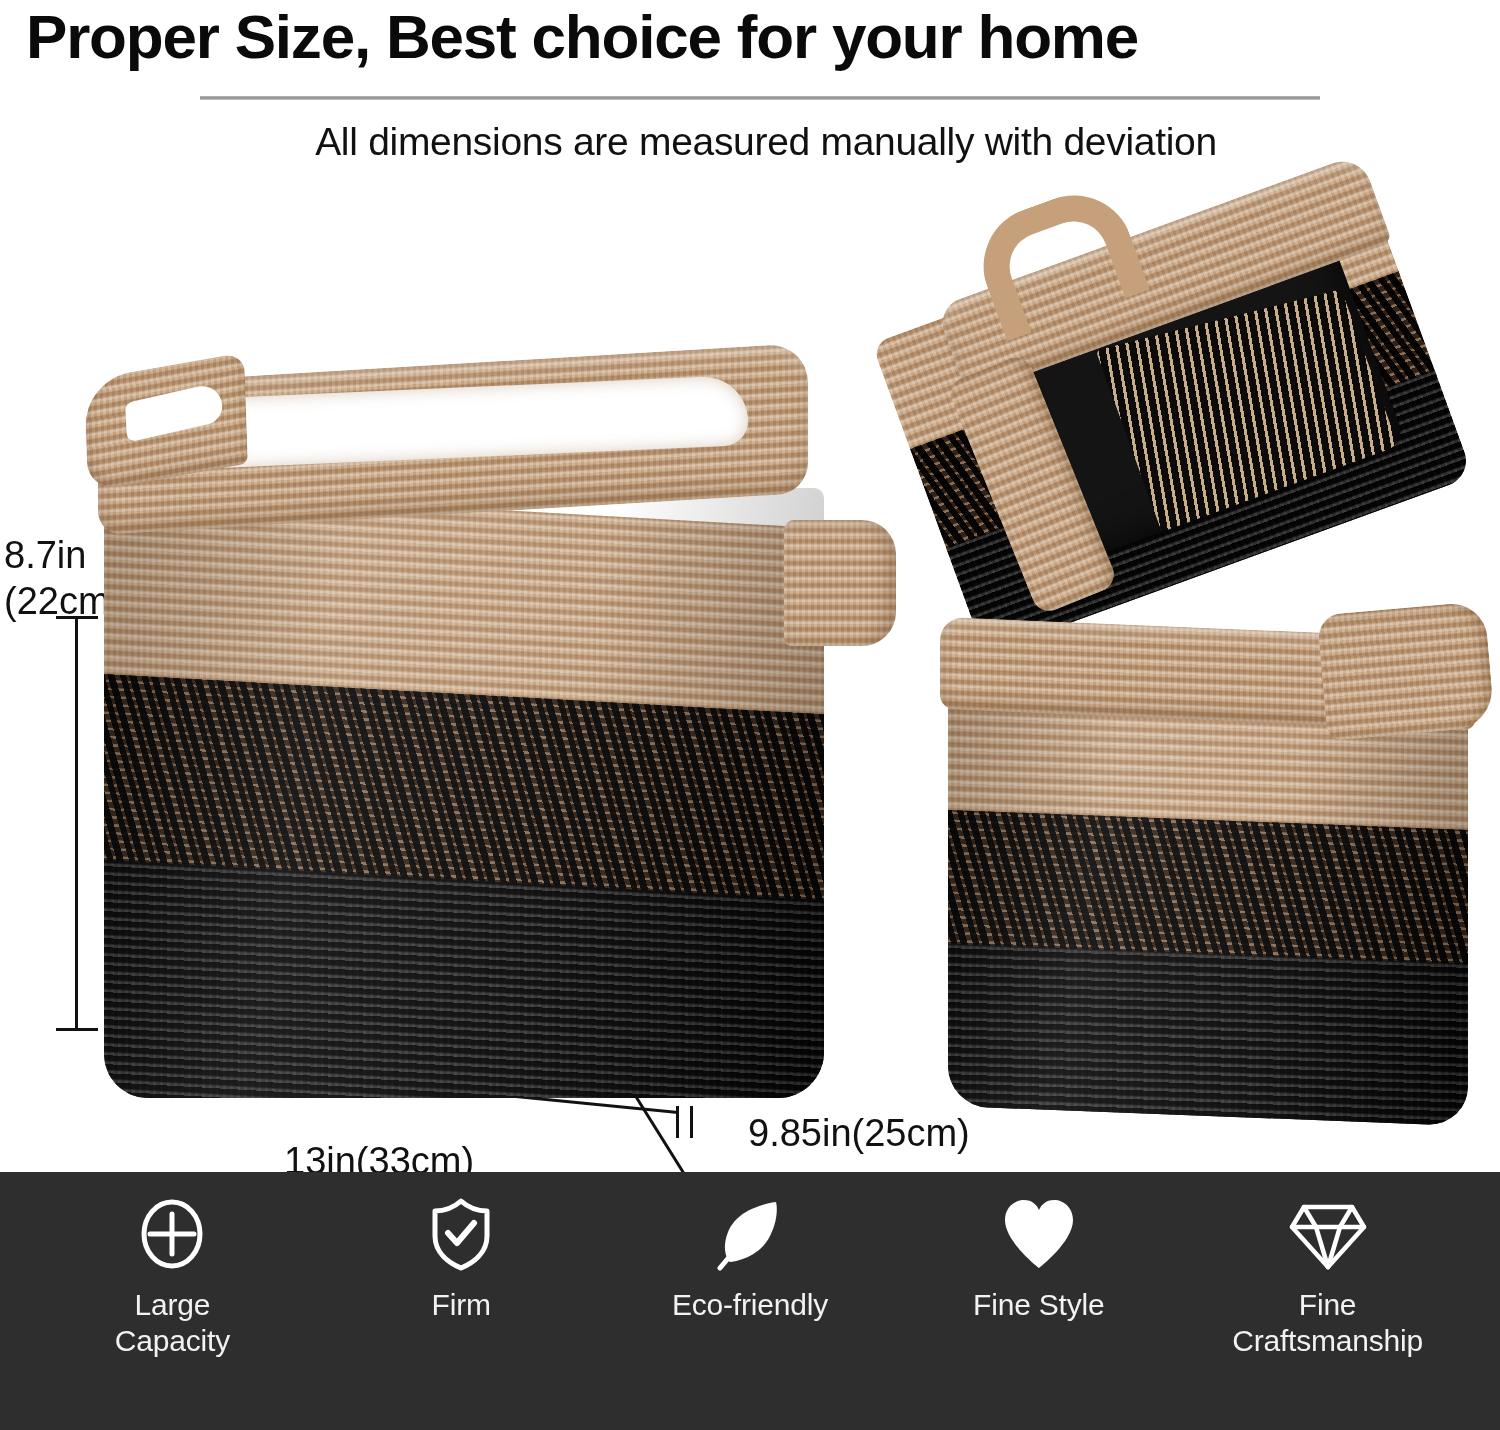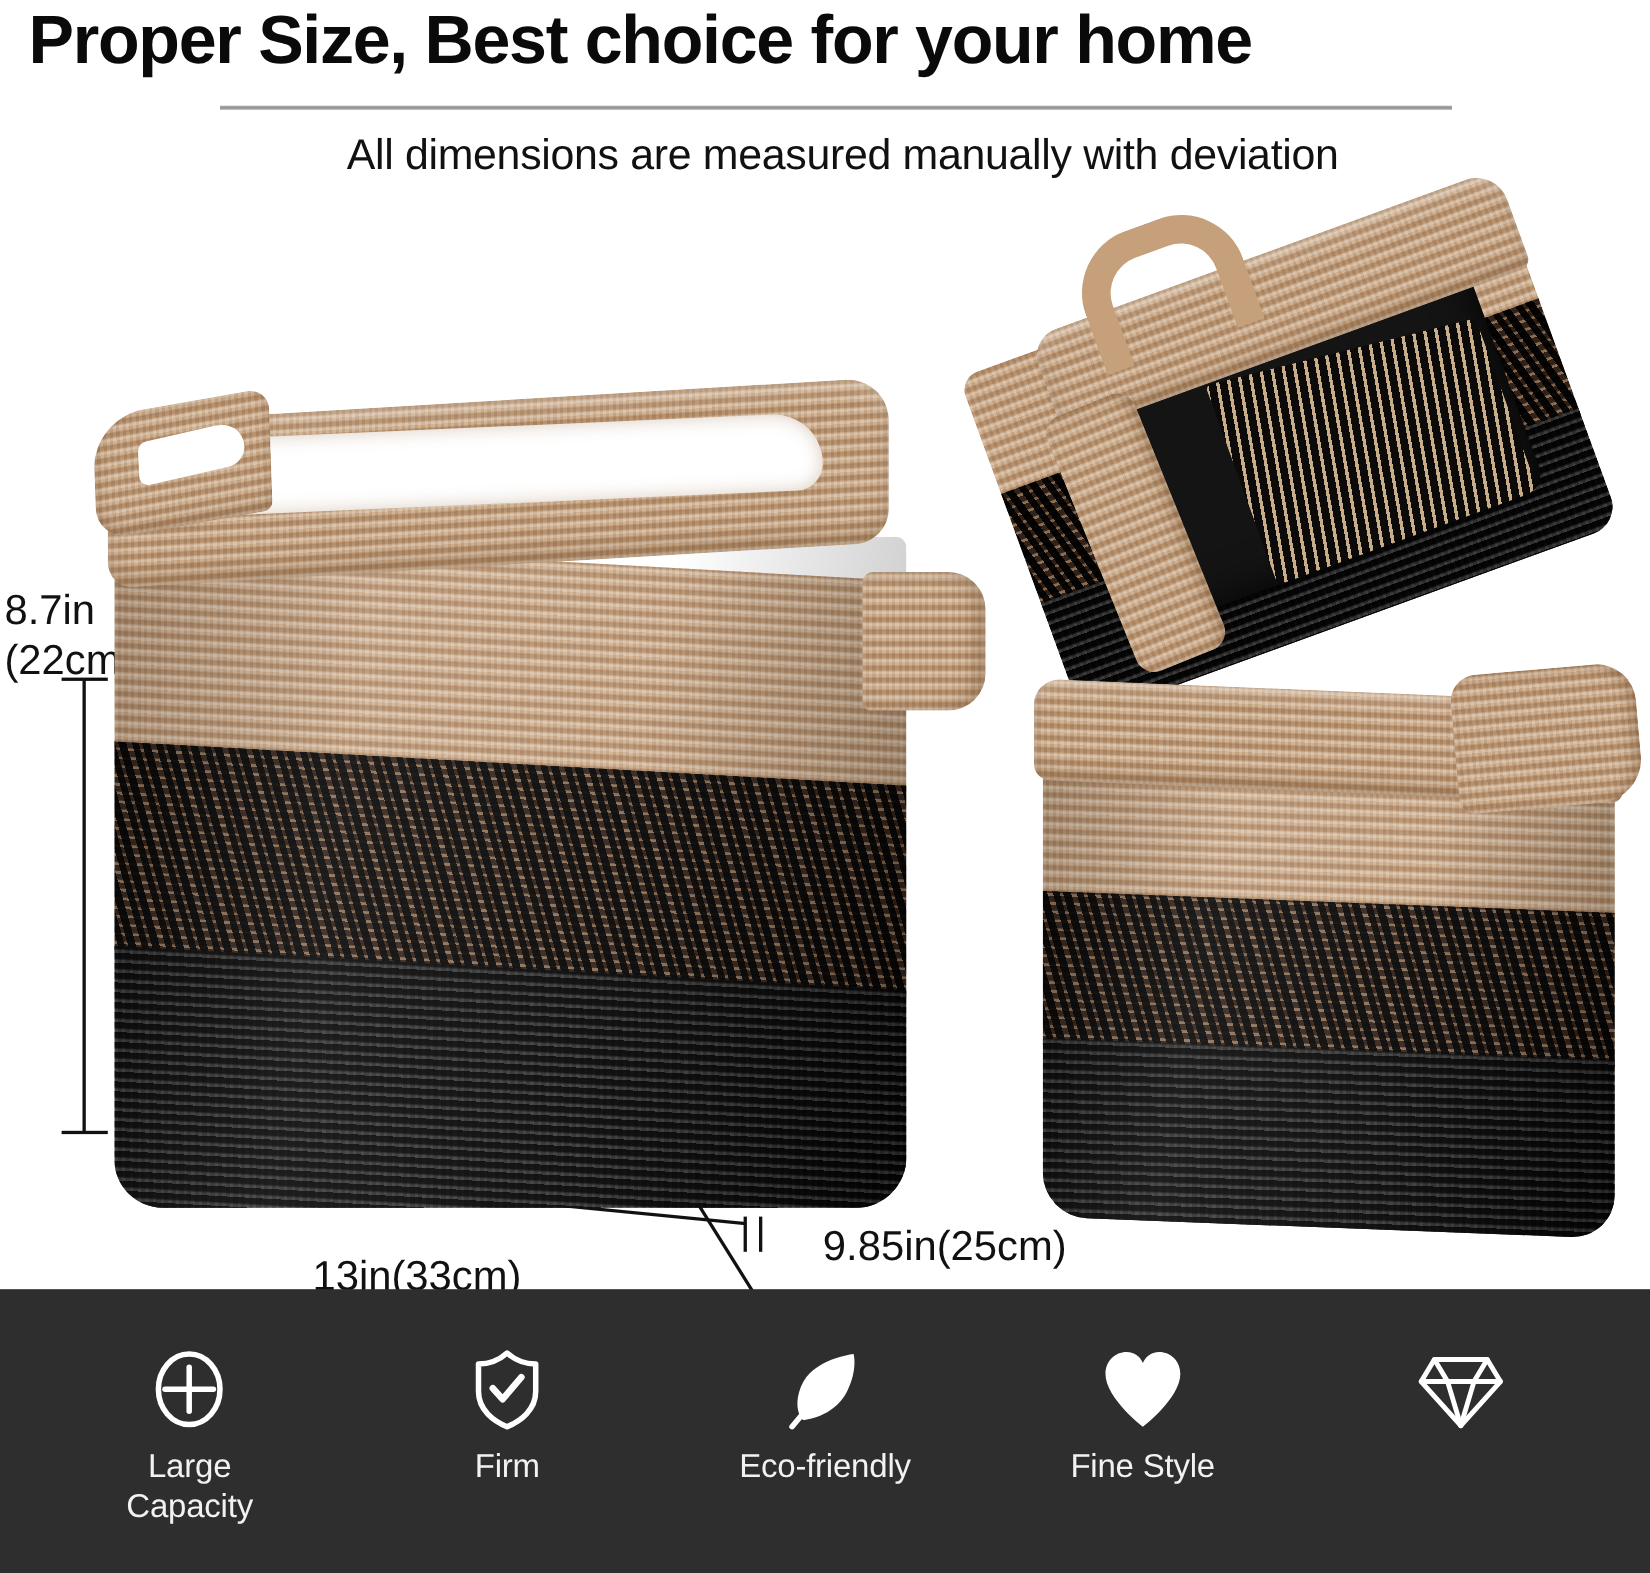"Large" .feature { padding-top: 52px -> 23px }
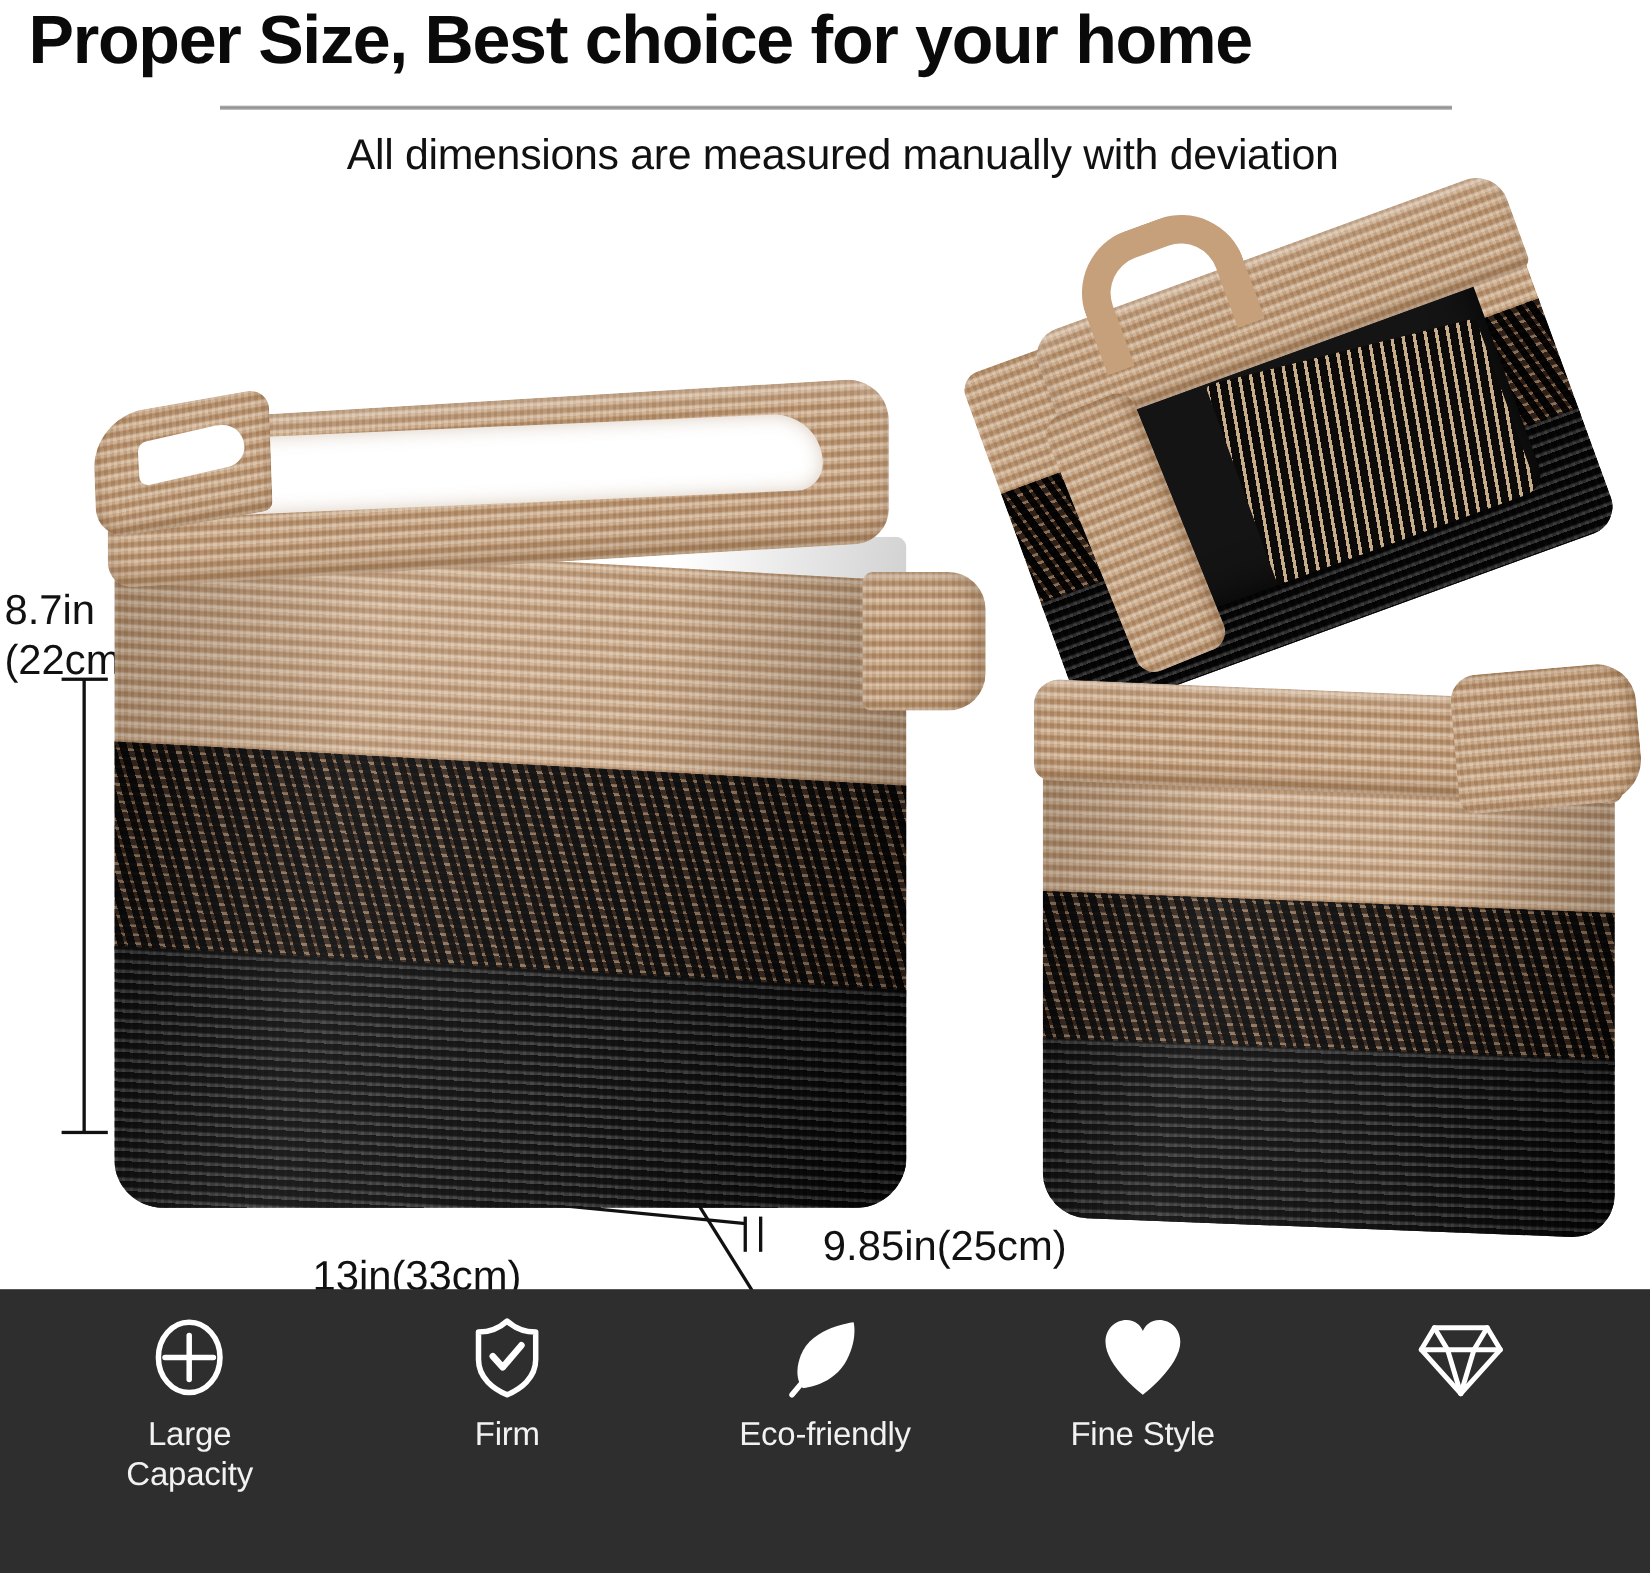"Fine" div.flabel { html: none -> <div>Fine Craftsmanship</div> }
